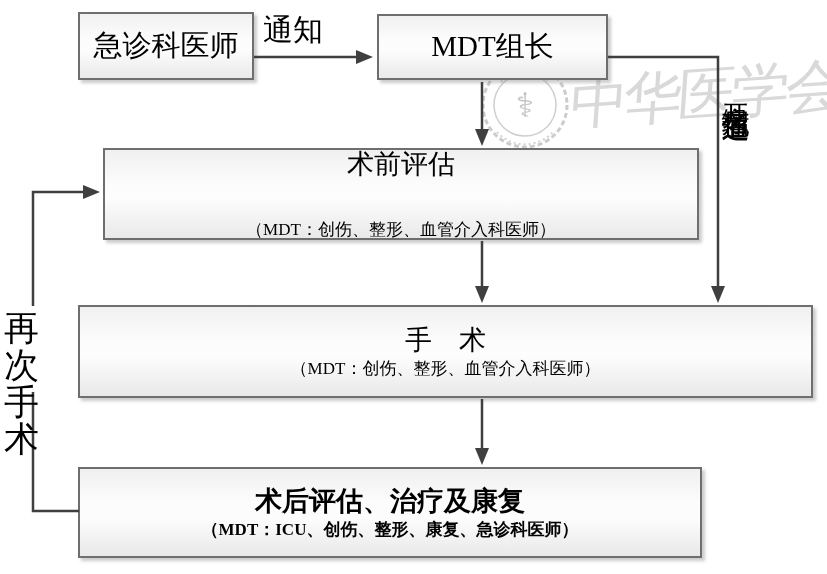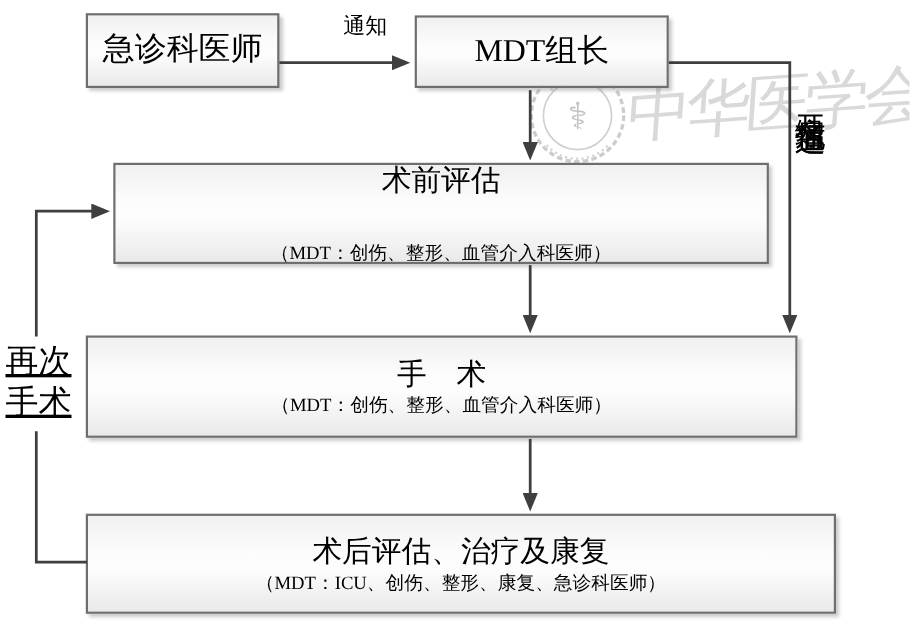"通知" #lbl-notify { font-size: 20px -> 30px; left: 268px -> 251px; text-align: right -> center }
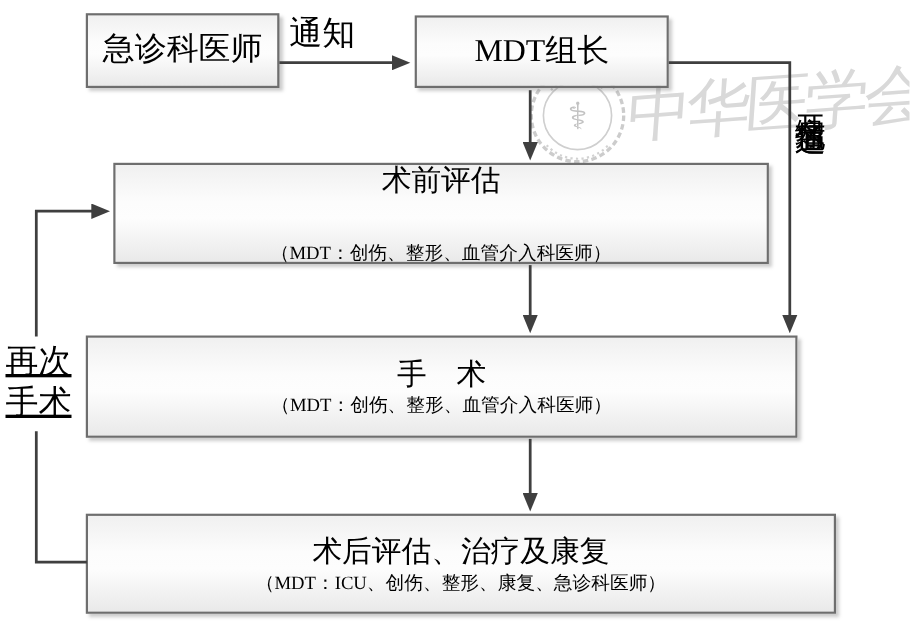"再次手术" #lbl-reop { font-size: 30px -> 35px; text-align: center -> none; text-decoration: underline -> none }
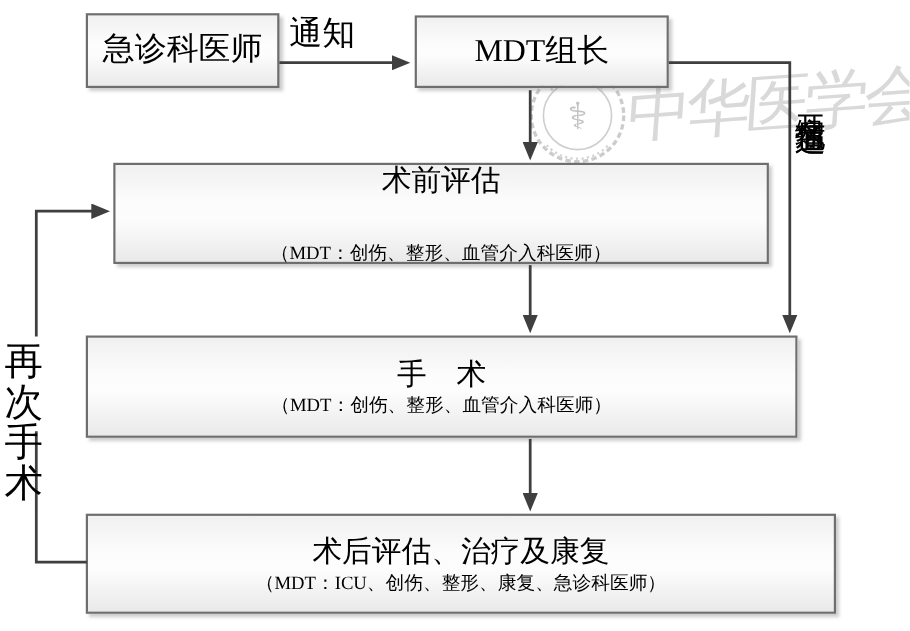"手 术" #box-surgery { width: 647px -> 735px }
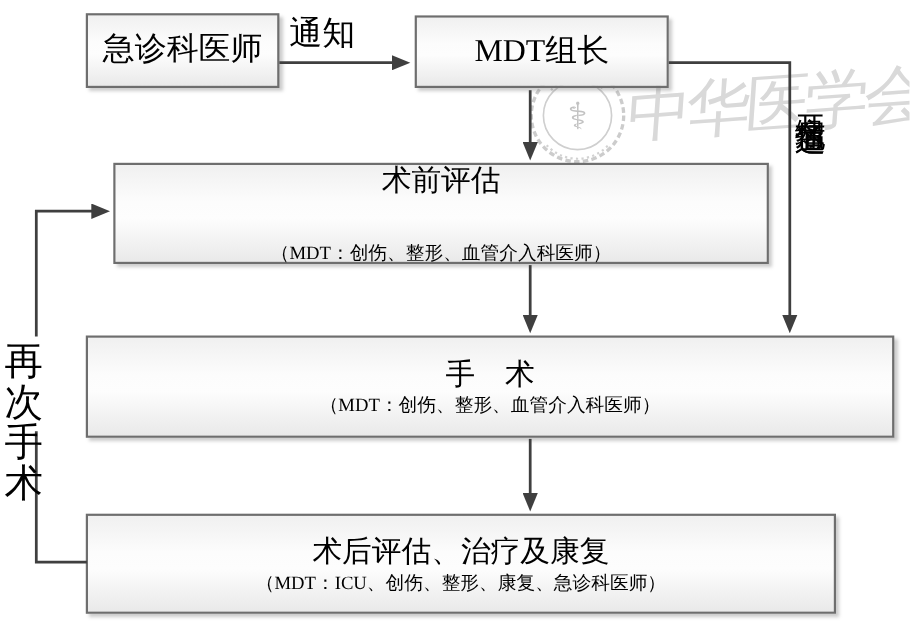"术后评估、治疗及康复" #box-postop { font-weight: none -> bold; width: 682px -> 624px }
